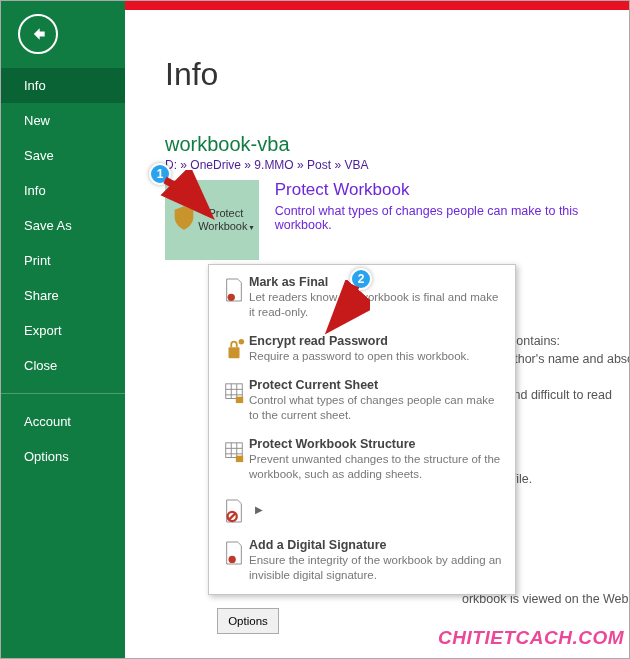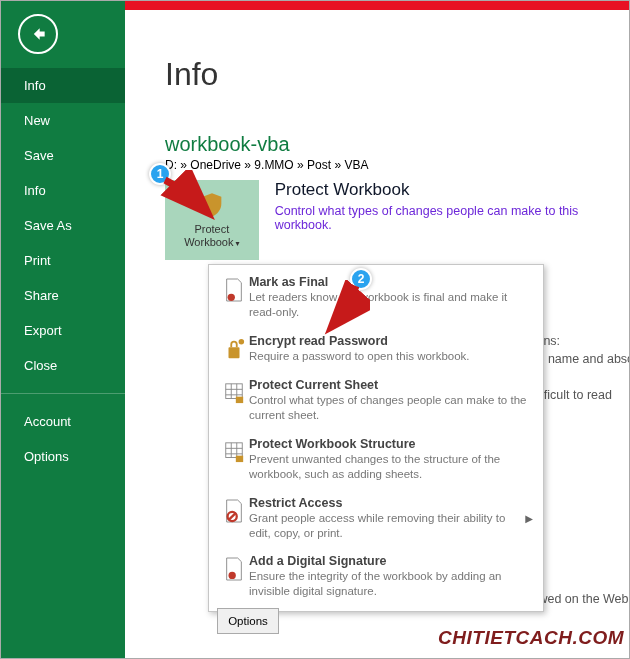"D: » OneDrive » 9.MMO" .file-path { color: #000000 -> #4c1d95 }
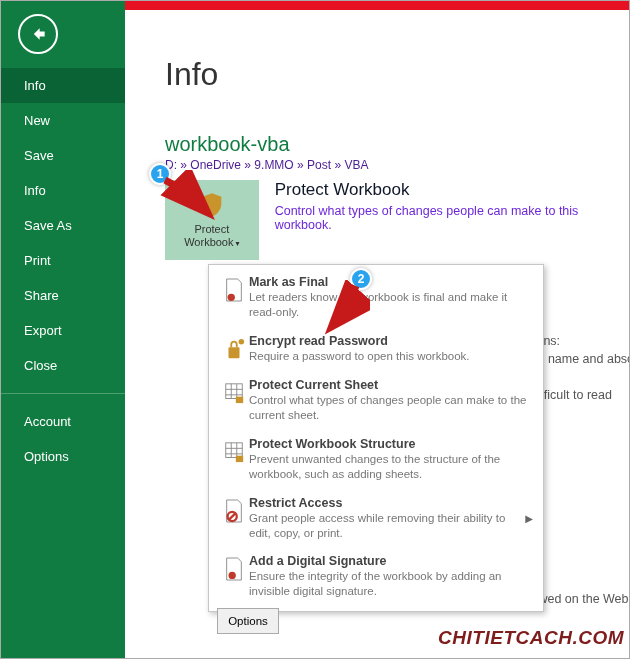"Protect Workbook" .protect-text h2 { color: #0f172a -> #6d28d9 }
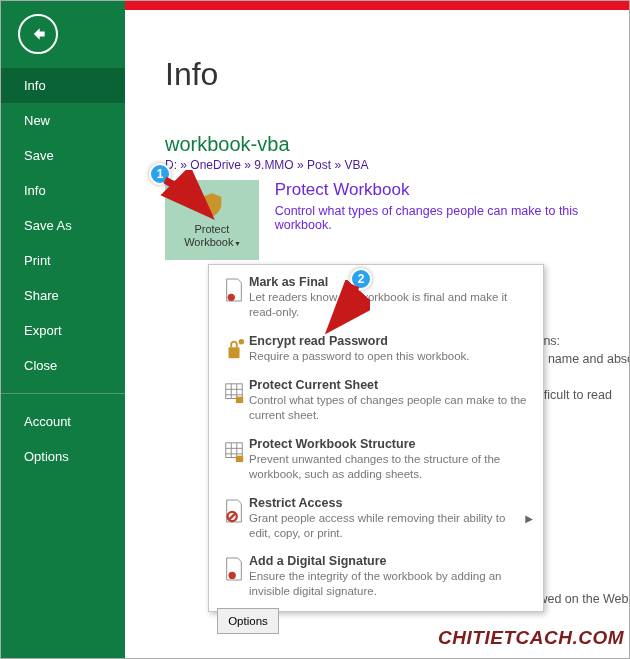"Protect" .protect-tile { flex-direction: column -> row }
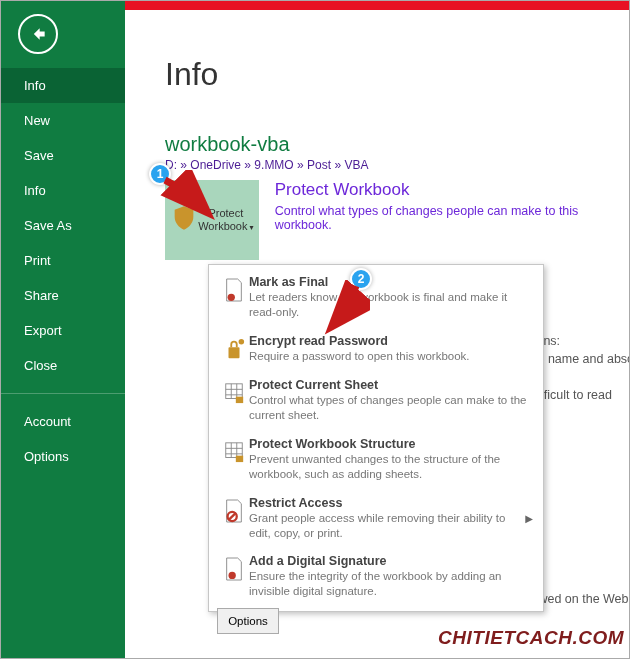"Mark as Final" .menu { width: 336px -> 308px }
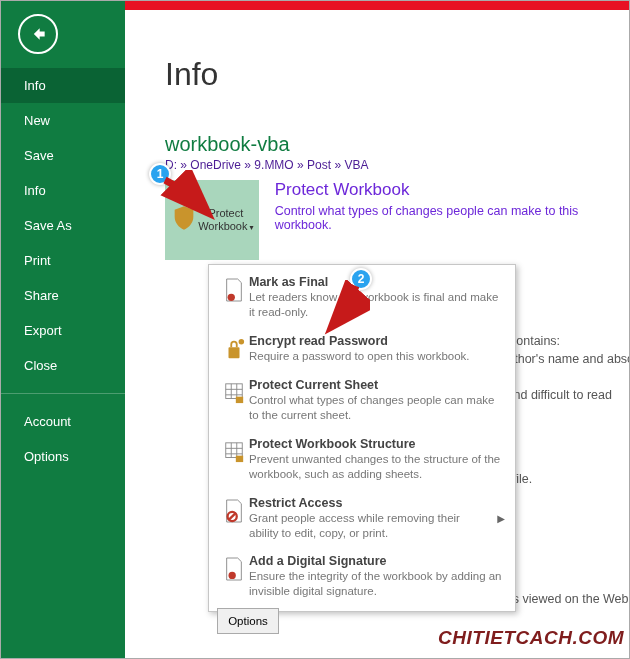"Restrict Access" div.mi-text { html: <div> <div>Restrict Access</div> <div>Grant people access while removing their ability to edit, copy, or print.</div> </div> -> none }
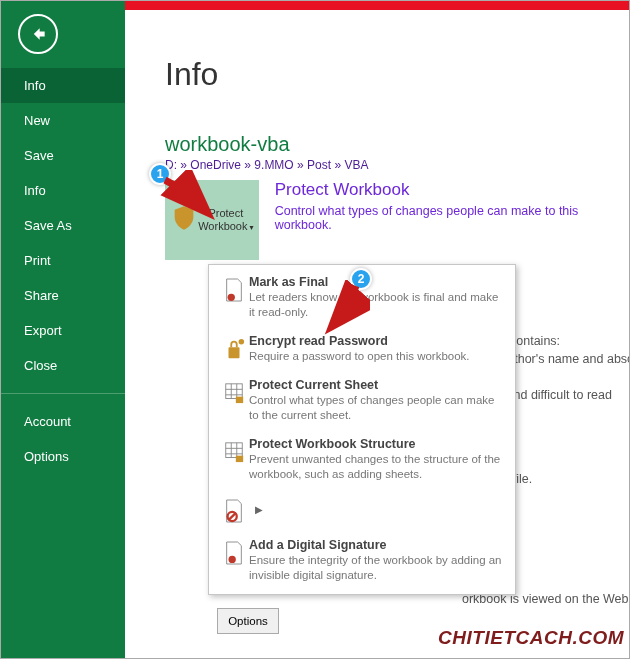"CHITIETCACH.COM" .watermark { color: #7f1d1d -> #ec4899 }
